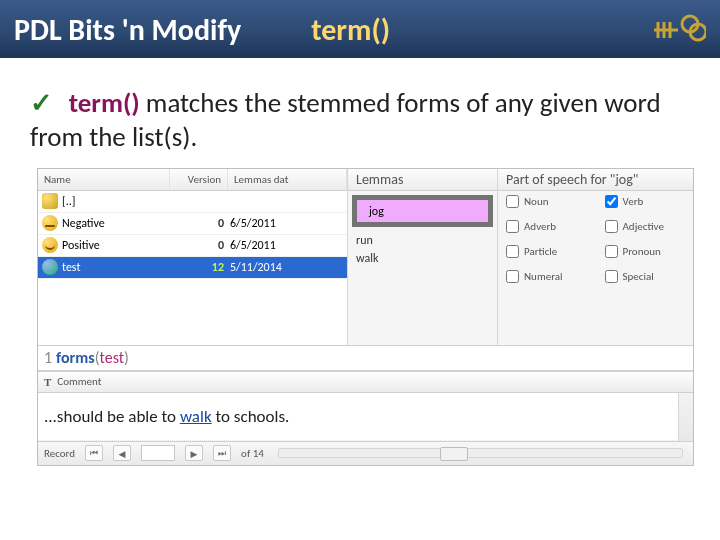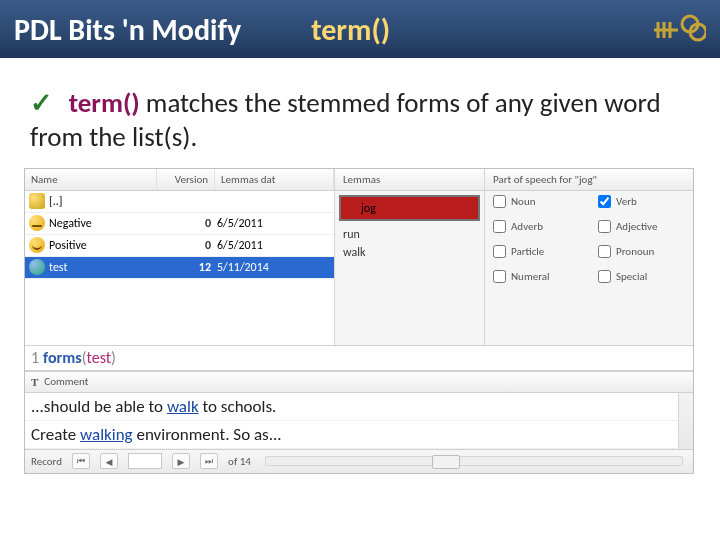"Name" .app { margin: 6px 26px 0 24px -> 6px 26px 0 37px }
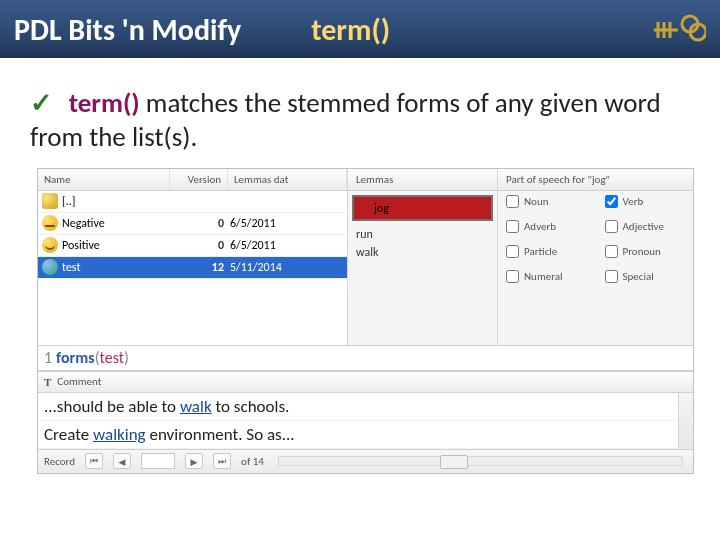"Lemmas" .subhdr { font-size: 11px -> 14px }
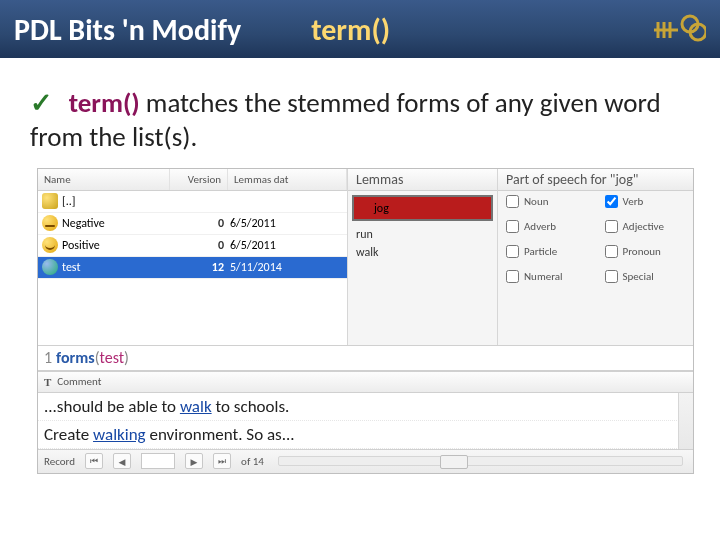"jog" .lem { background: #b91c1c -> #f0abfc; border: 2px solid #737373 -> 5px solid #737373; padding: 4px 20px -> 4px 12px }
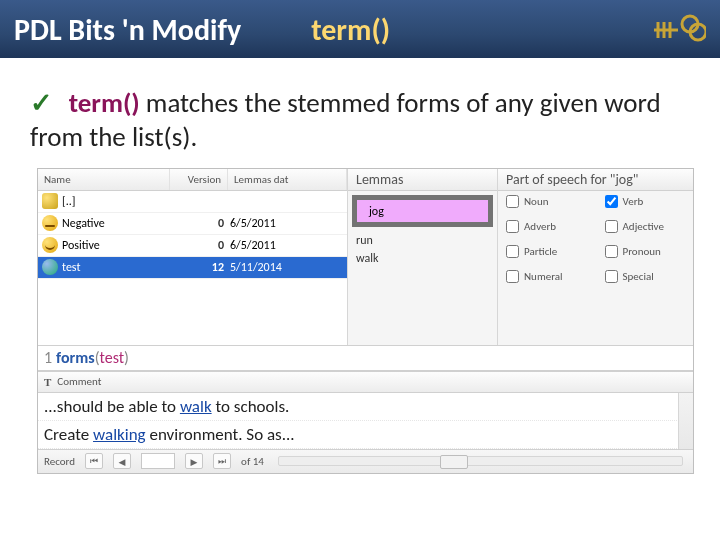"12" .row.sel .ver { color: #ffffff -> #bef264 }
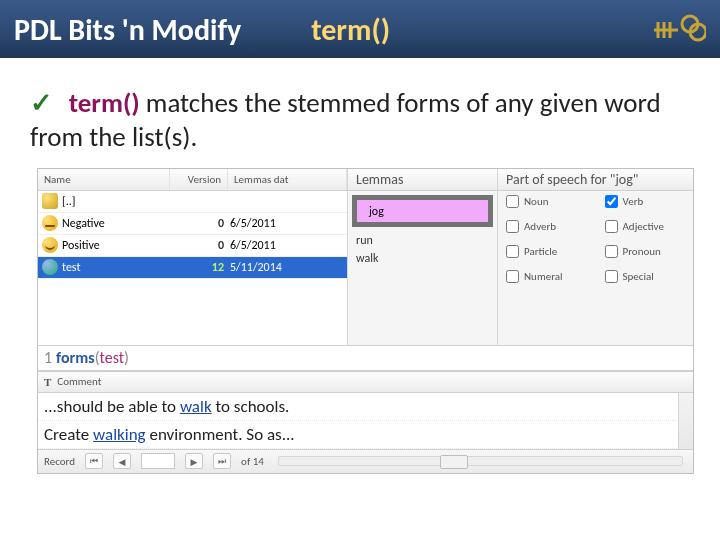"...should be able to walk" .res { padding: 3px 6px -> 13px 6px }
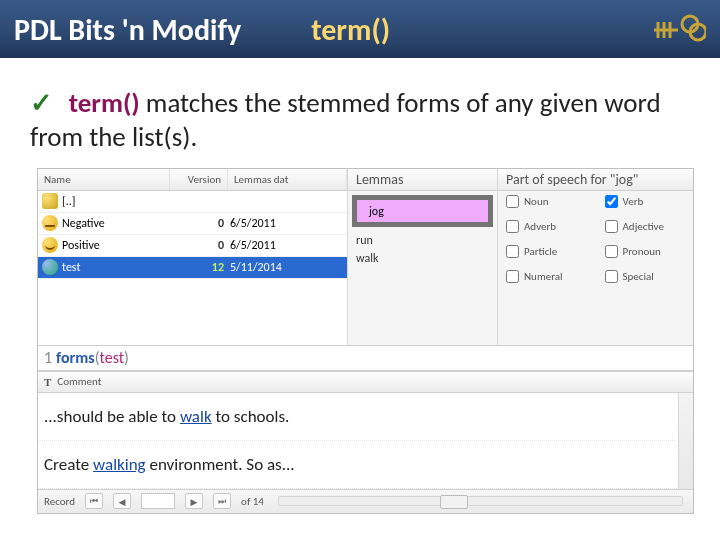"Create walking environment. So as..." div.res { html: <div><span>Create </span><span>walking</span><span> environment. So as...</span></div> -> none }
